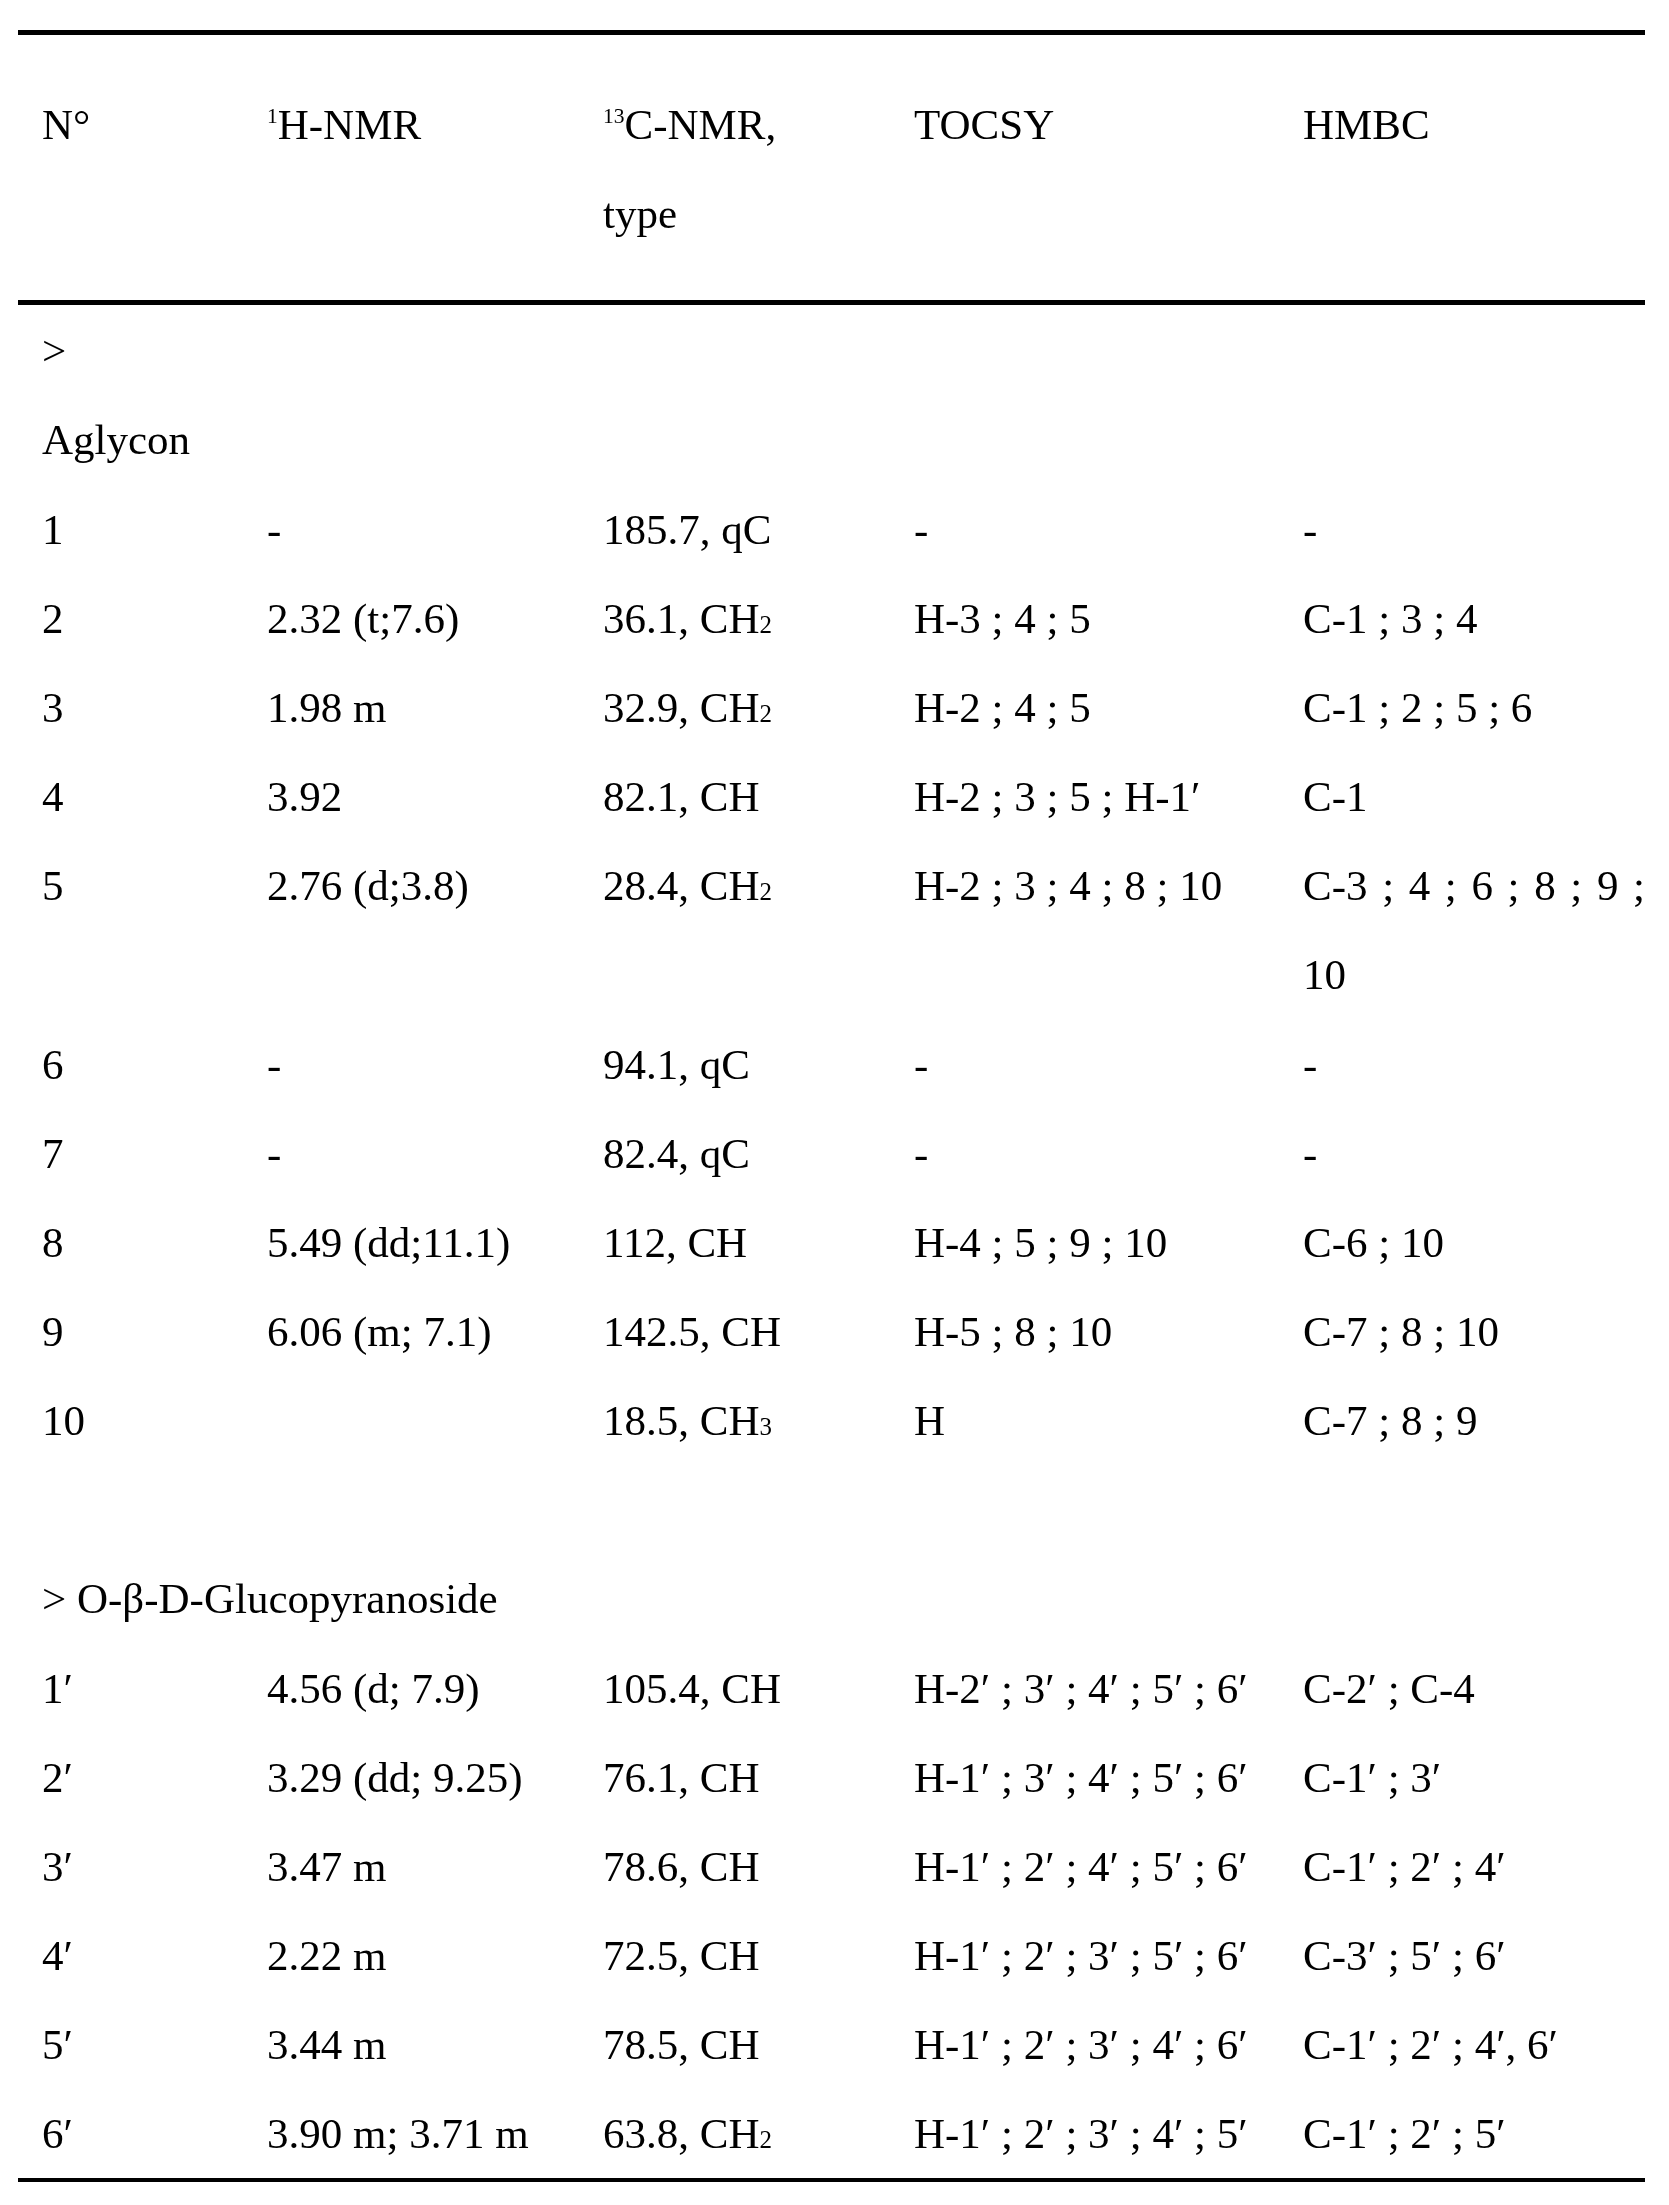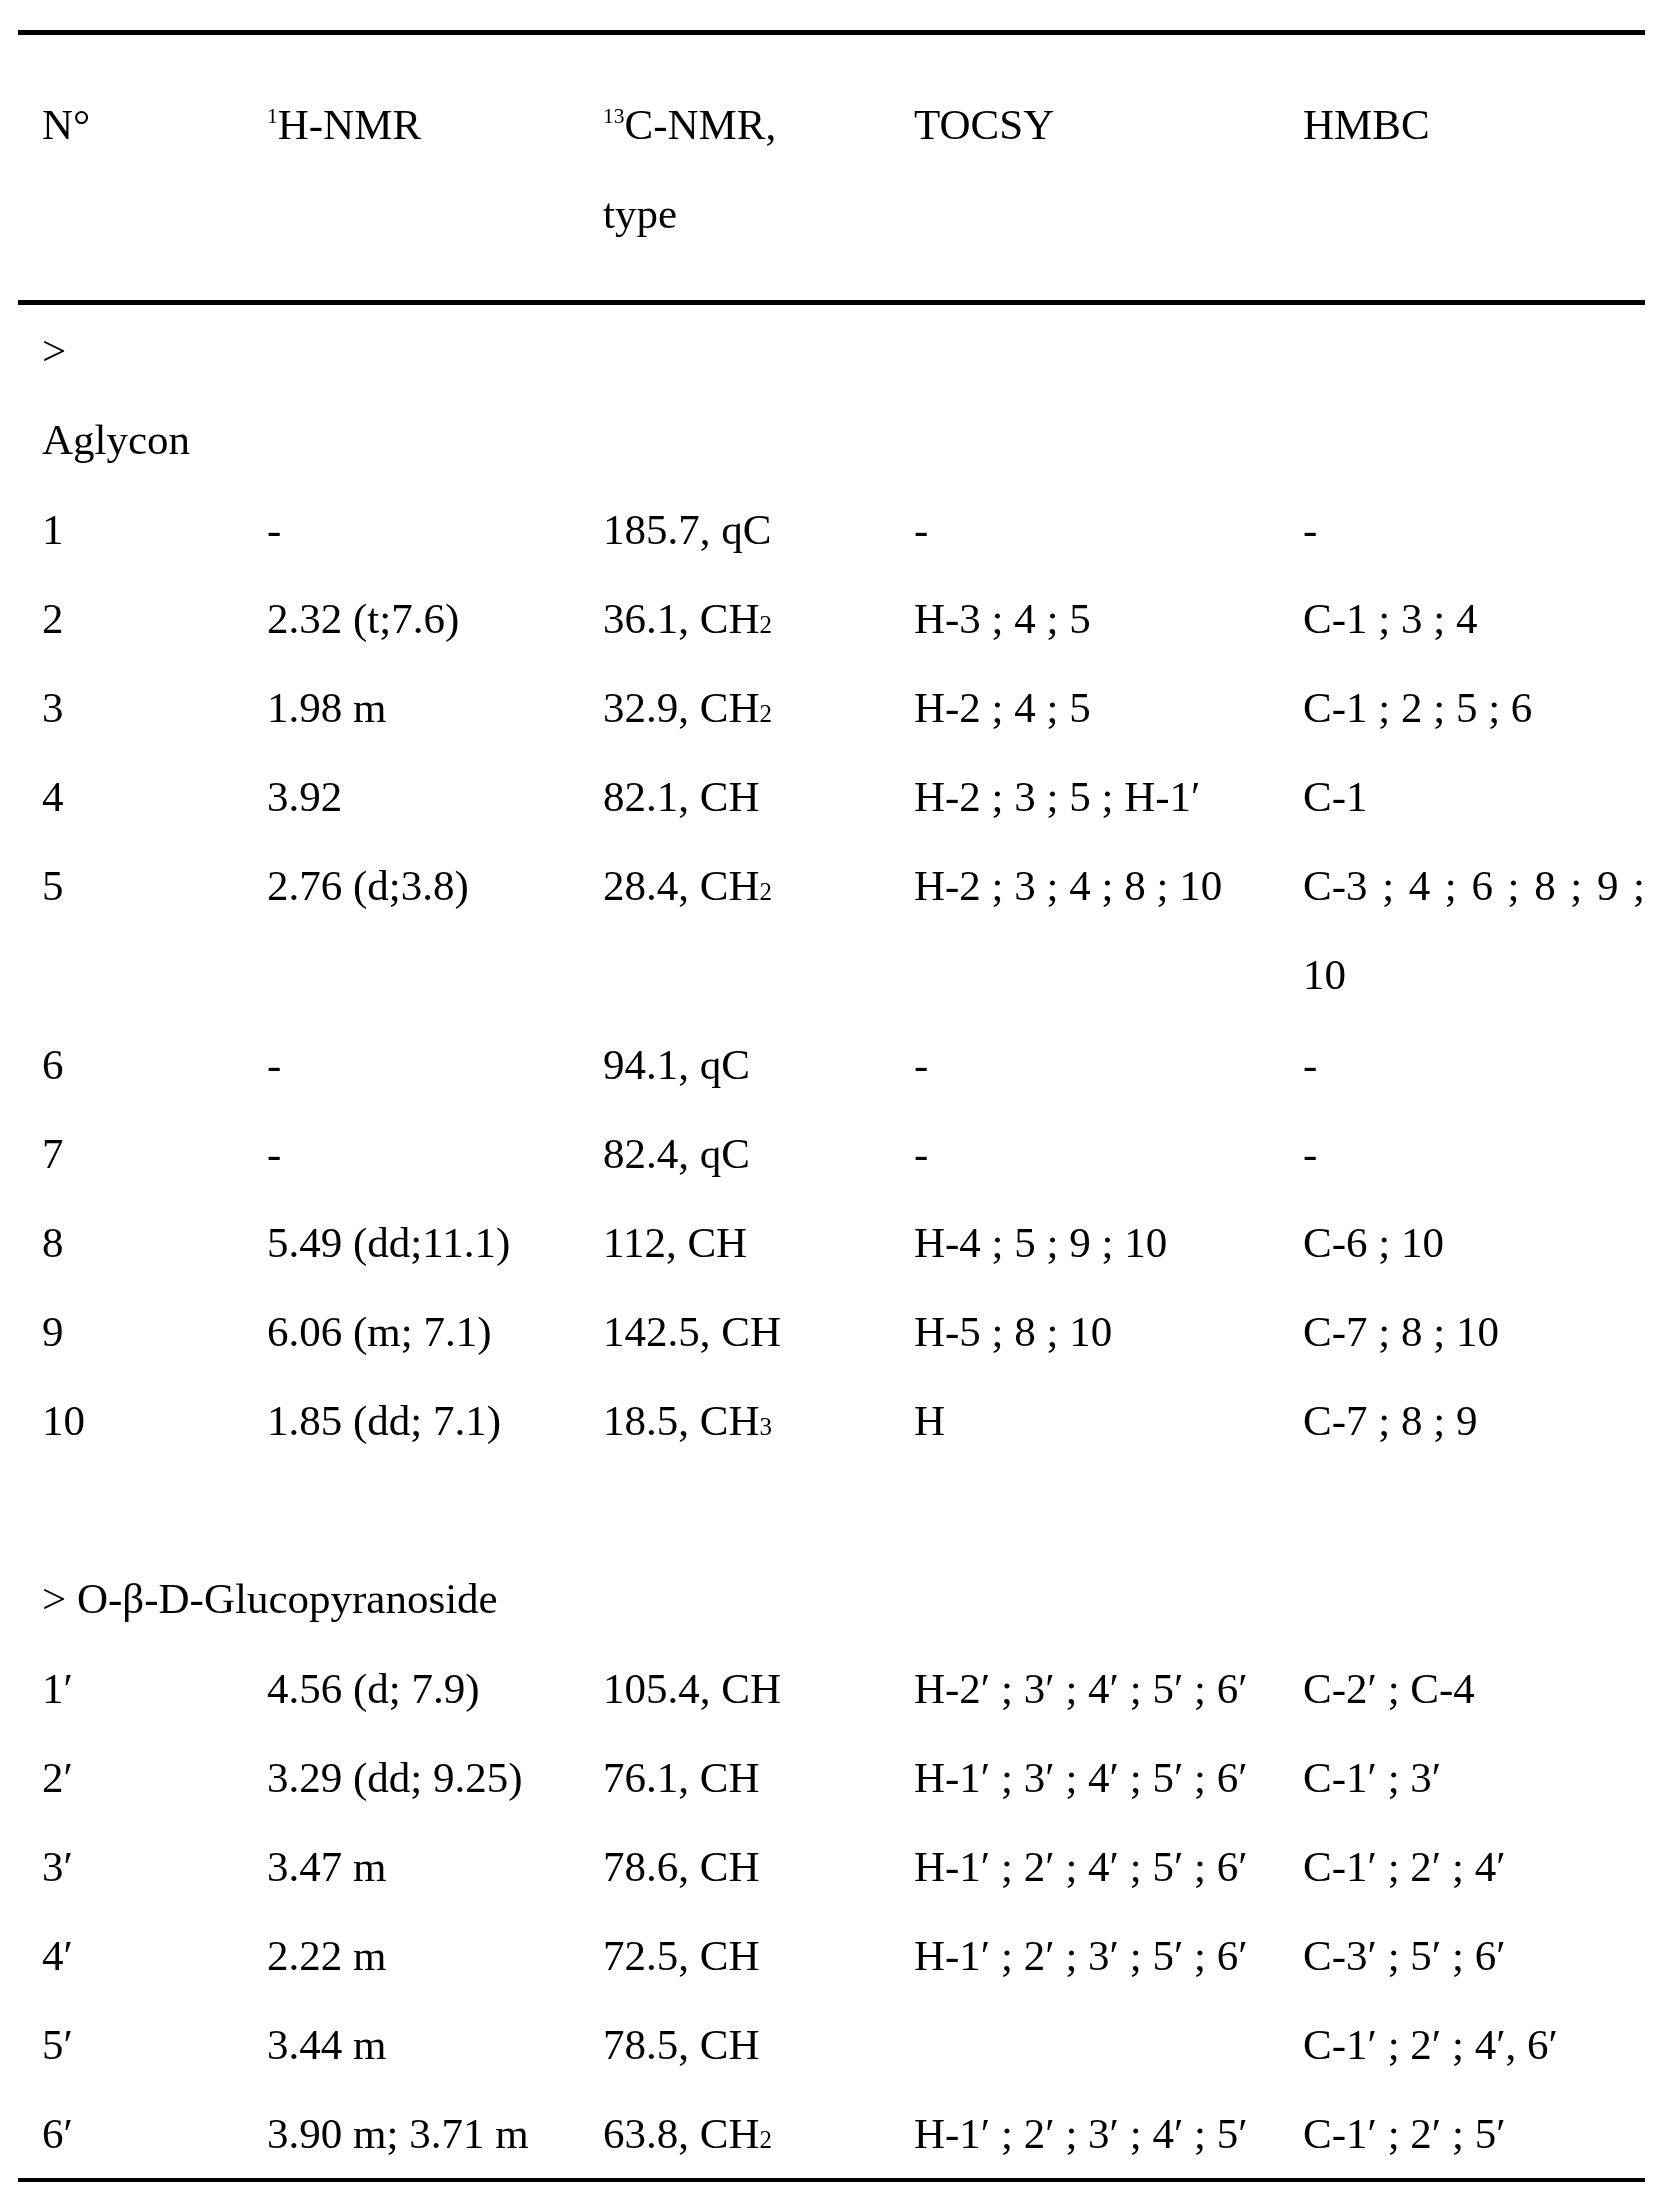"1.85 (dd; 7.1)" span.cell { html: <span>1.85 (dd; 7.1)</span> -> none }
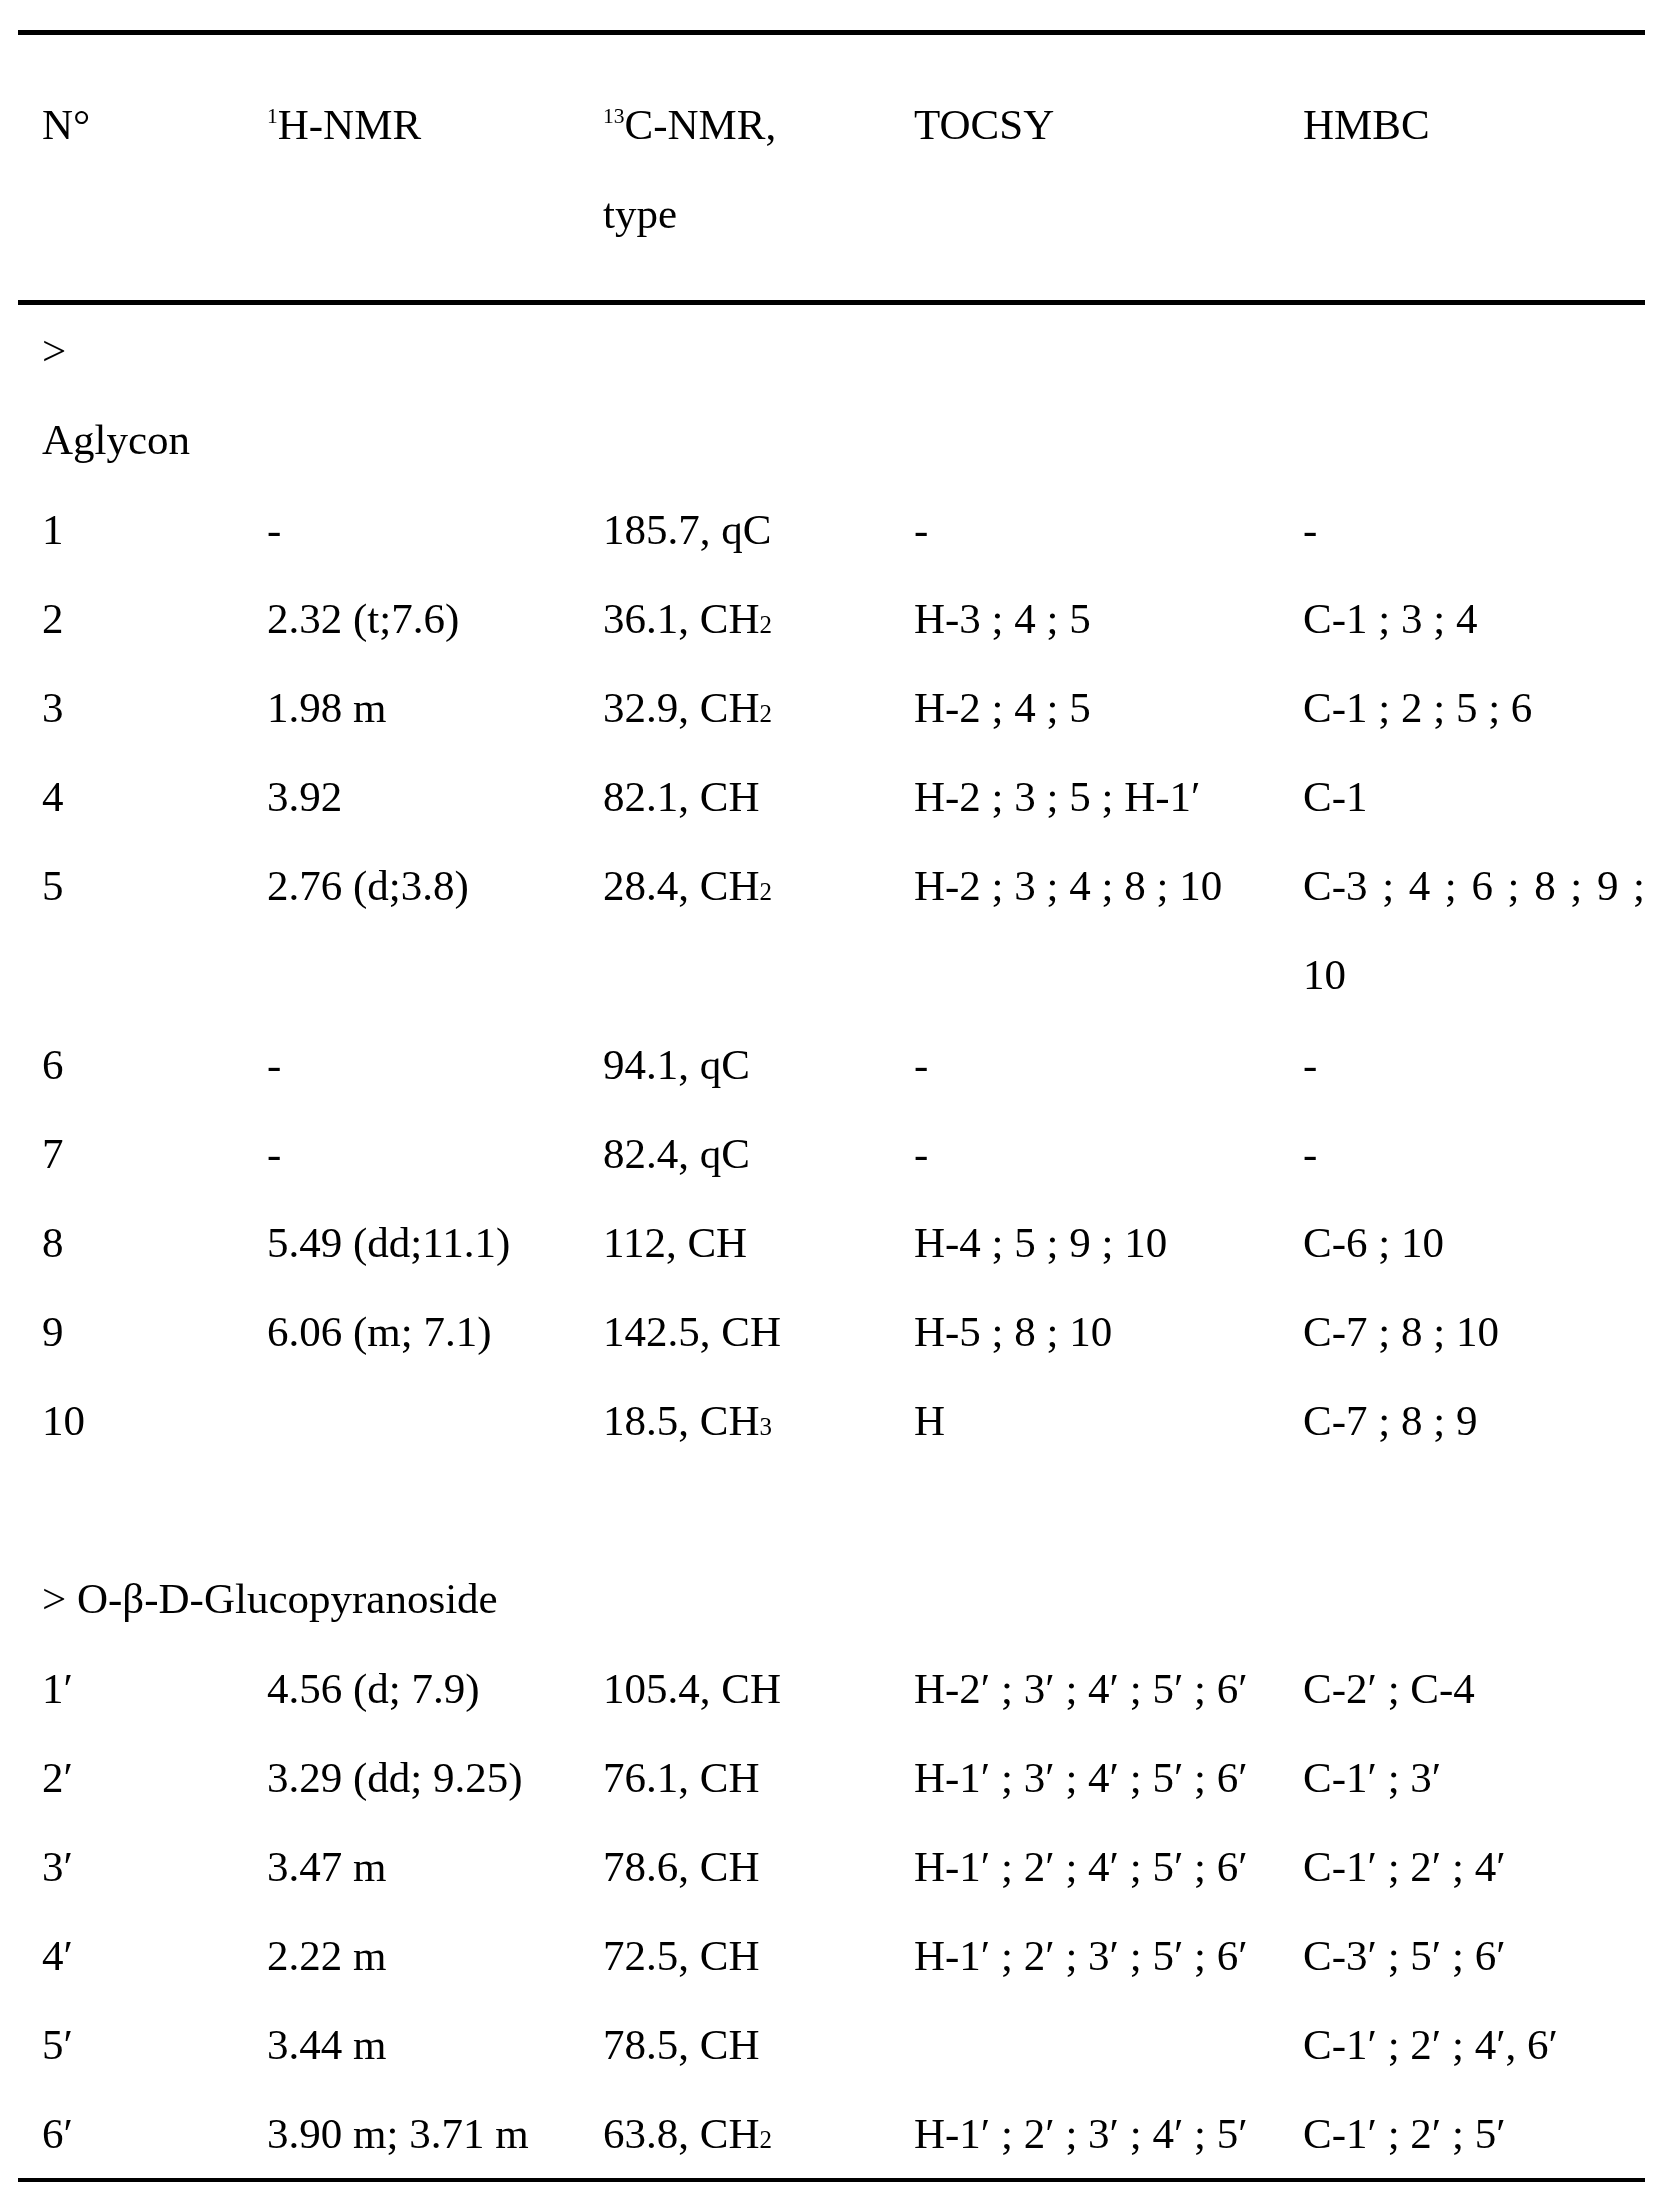"H-1′ ; 2′ ; 3′ ; 4′ ; 6′" span.cell { html: none -> <span>H-1′ ; 2′ ; 3′ ; 4′ ; 6′</span> }
